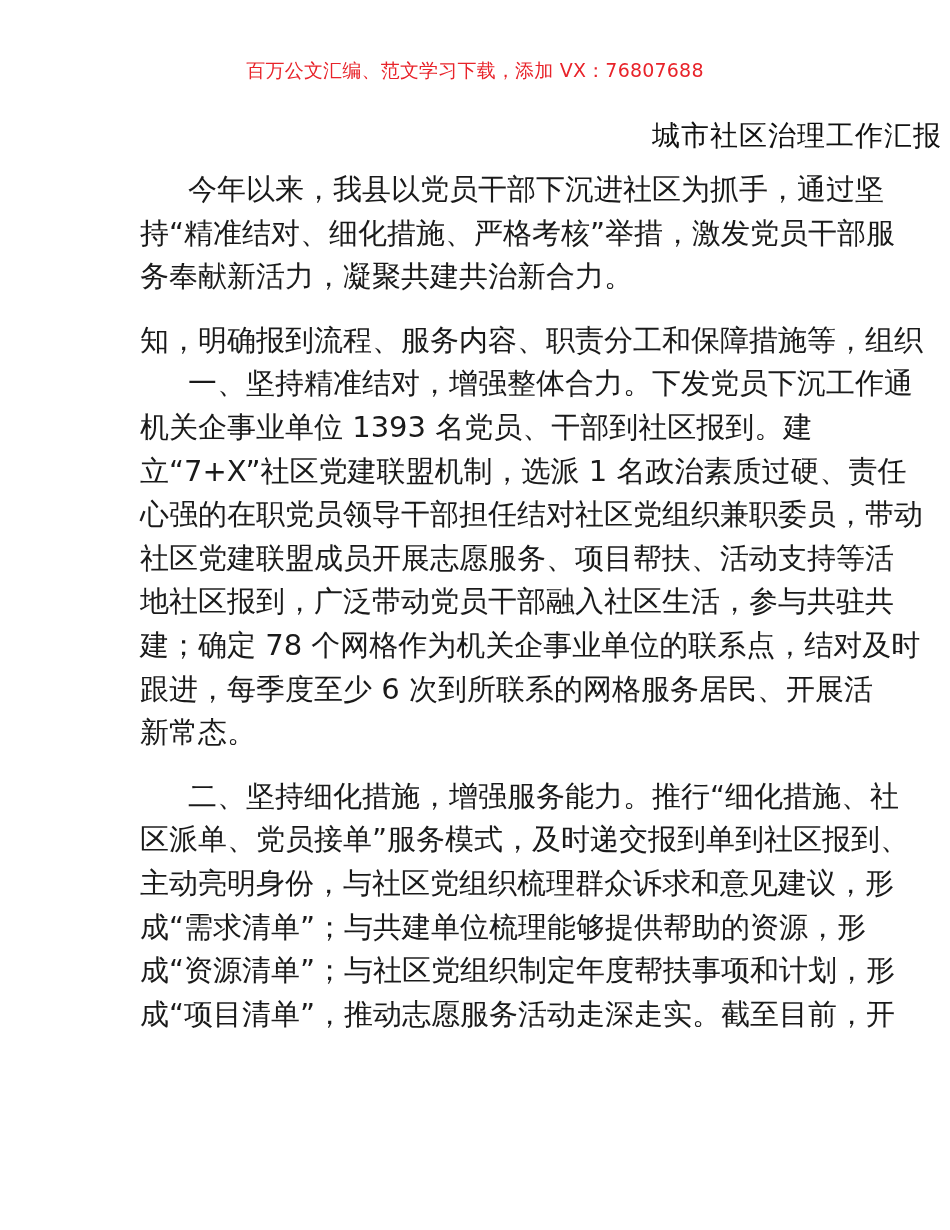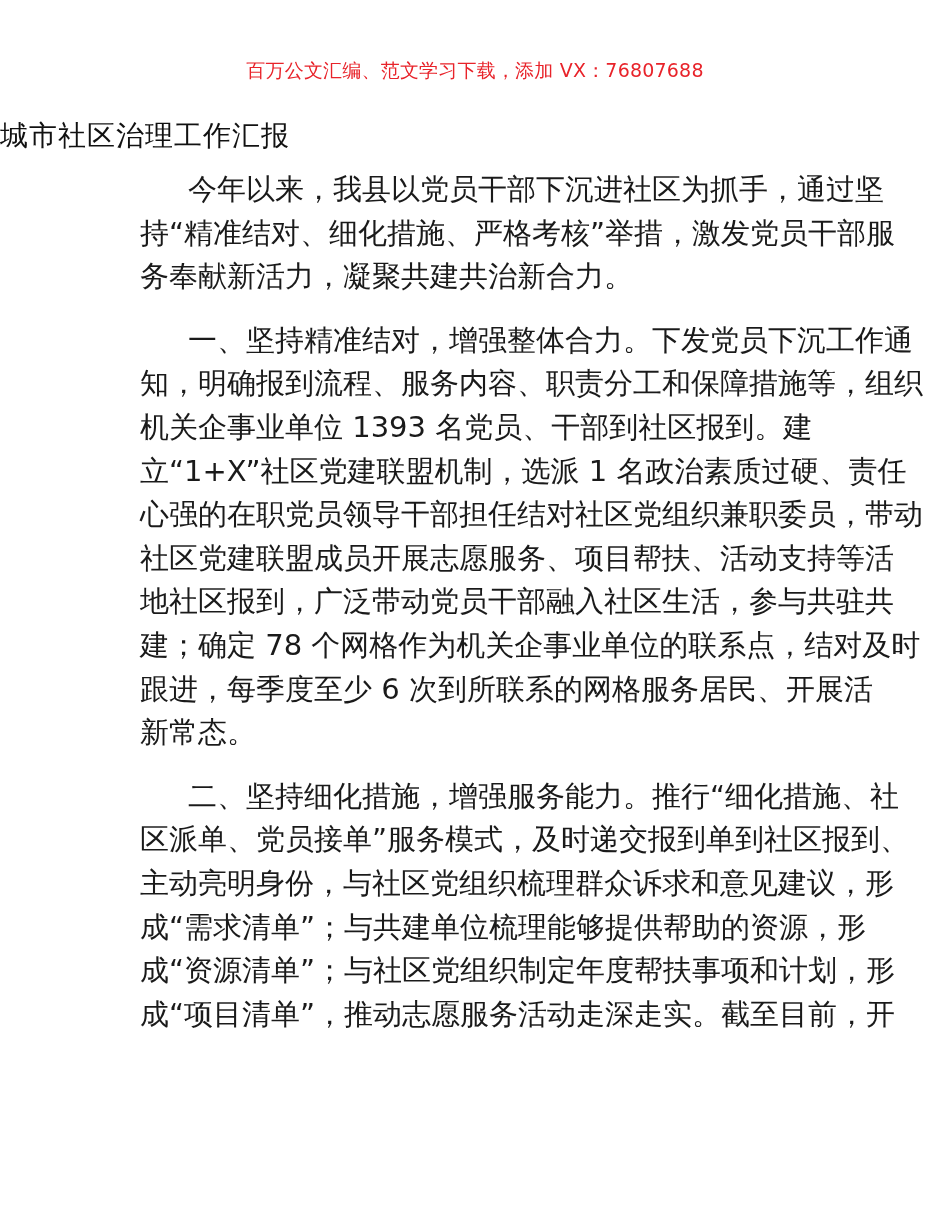"城市社区治理工作汇报" .title { text-align: left -> right }
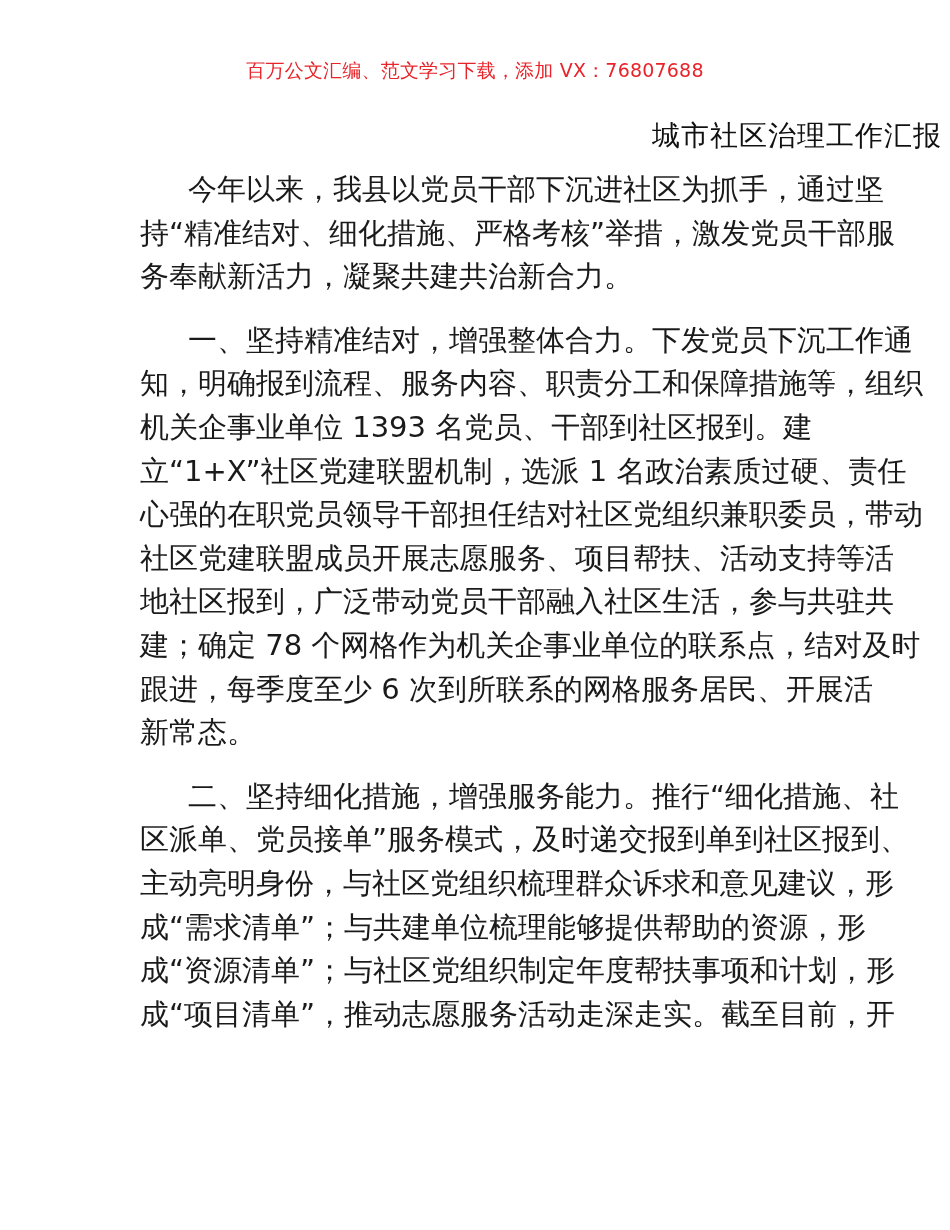"一、坚持精准结对，增强整体合力。下发党员下沉工作通" span.line { order: before "知，明确报到流程、服务内容、职责分工和保障措施等，组织" -> after "知，明确报到流程、服务内容、职责分工和保障措施等，组织" }
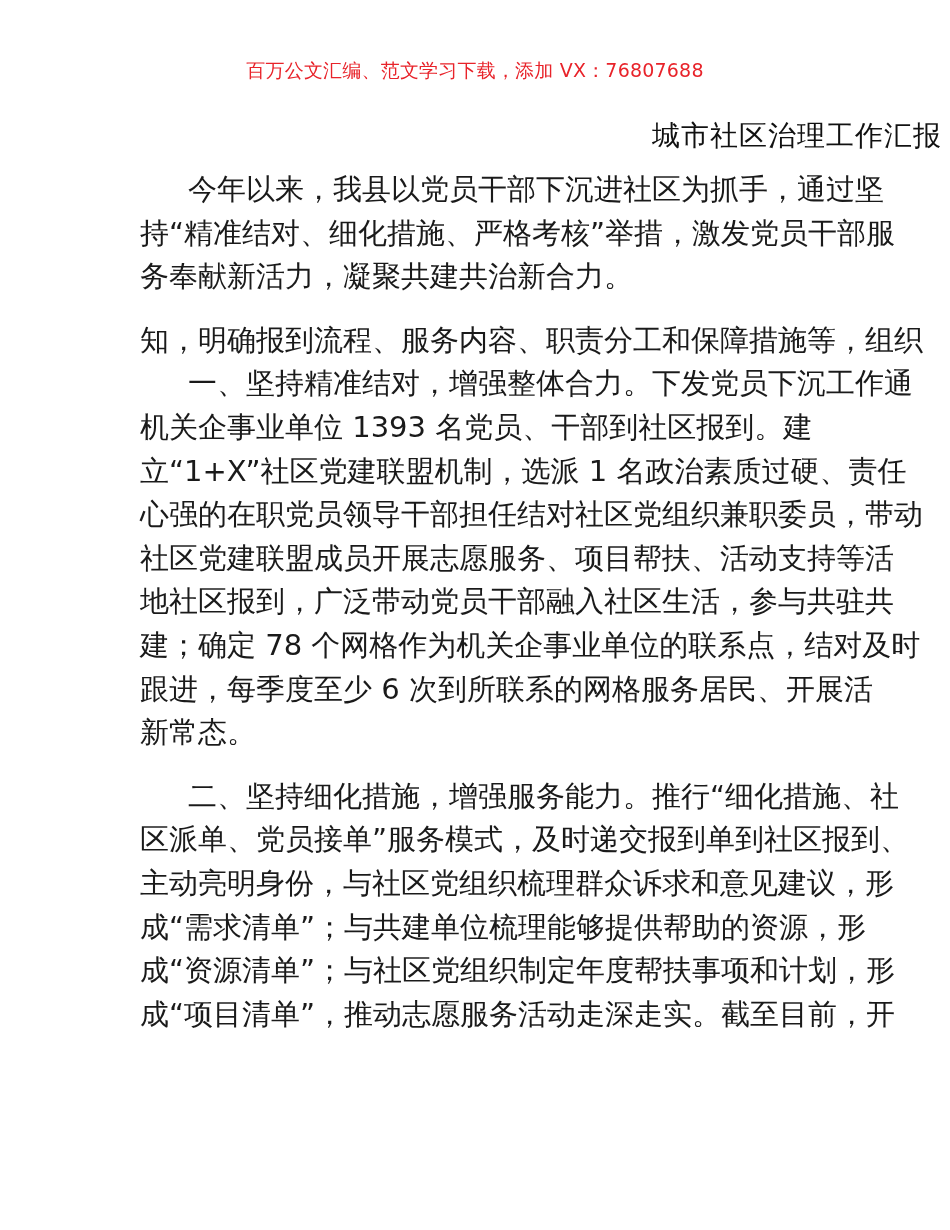"立“1+X”社区党建联盟机制，选派 1 名政治素质过硬、责任" span.line { text: 1+X -> 7+X }
